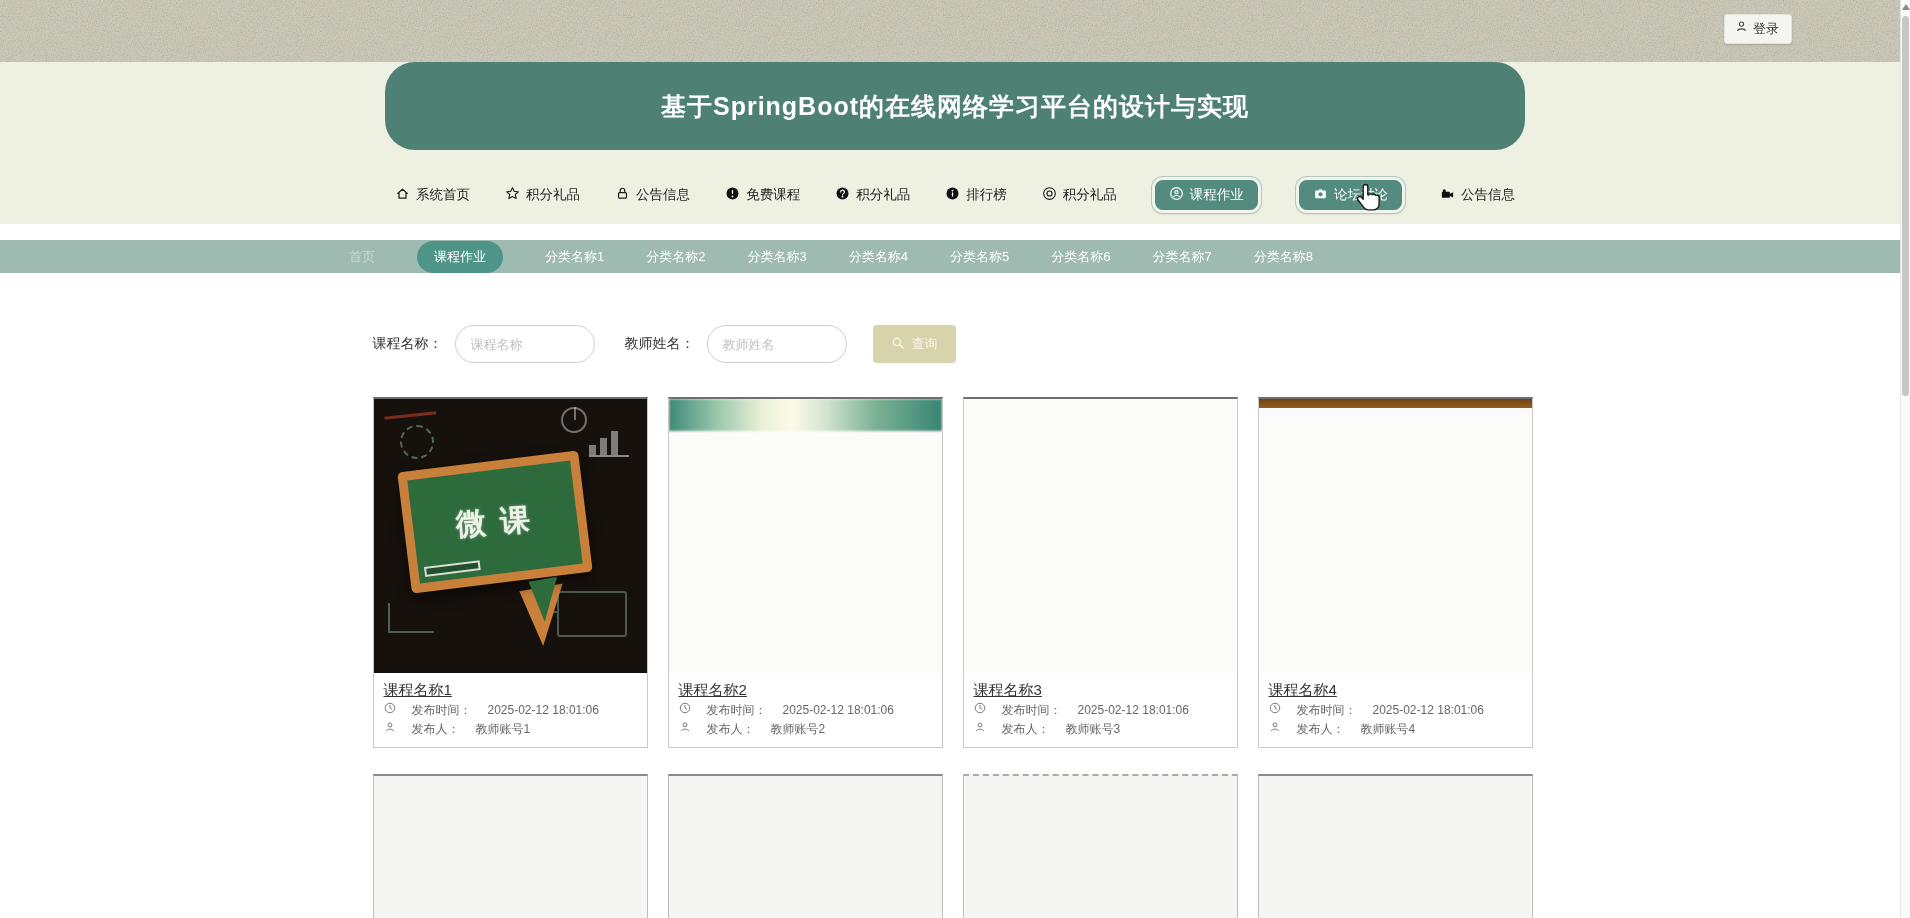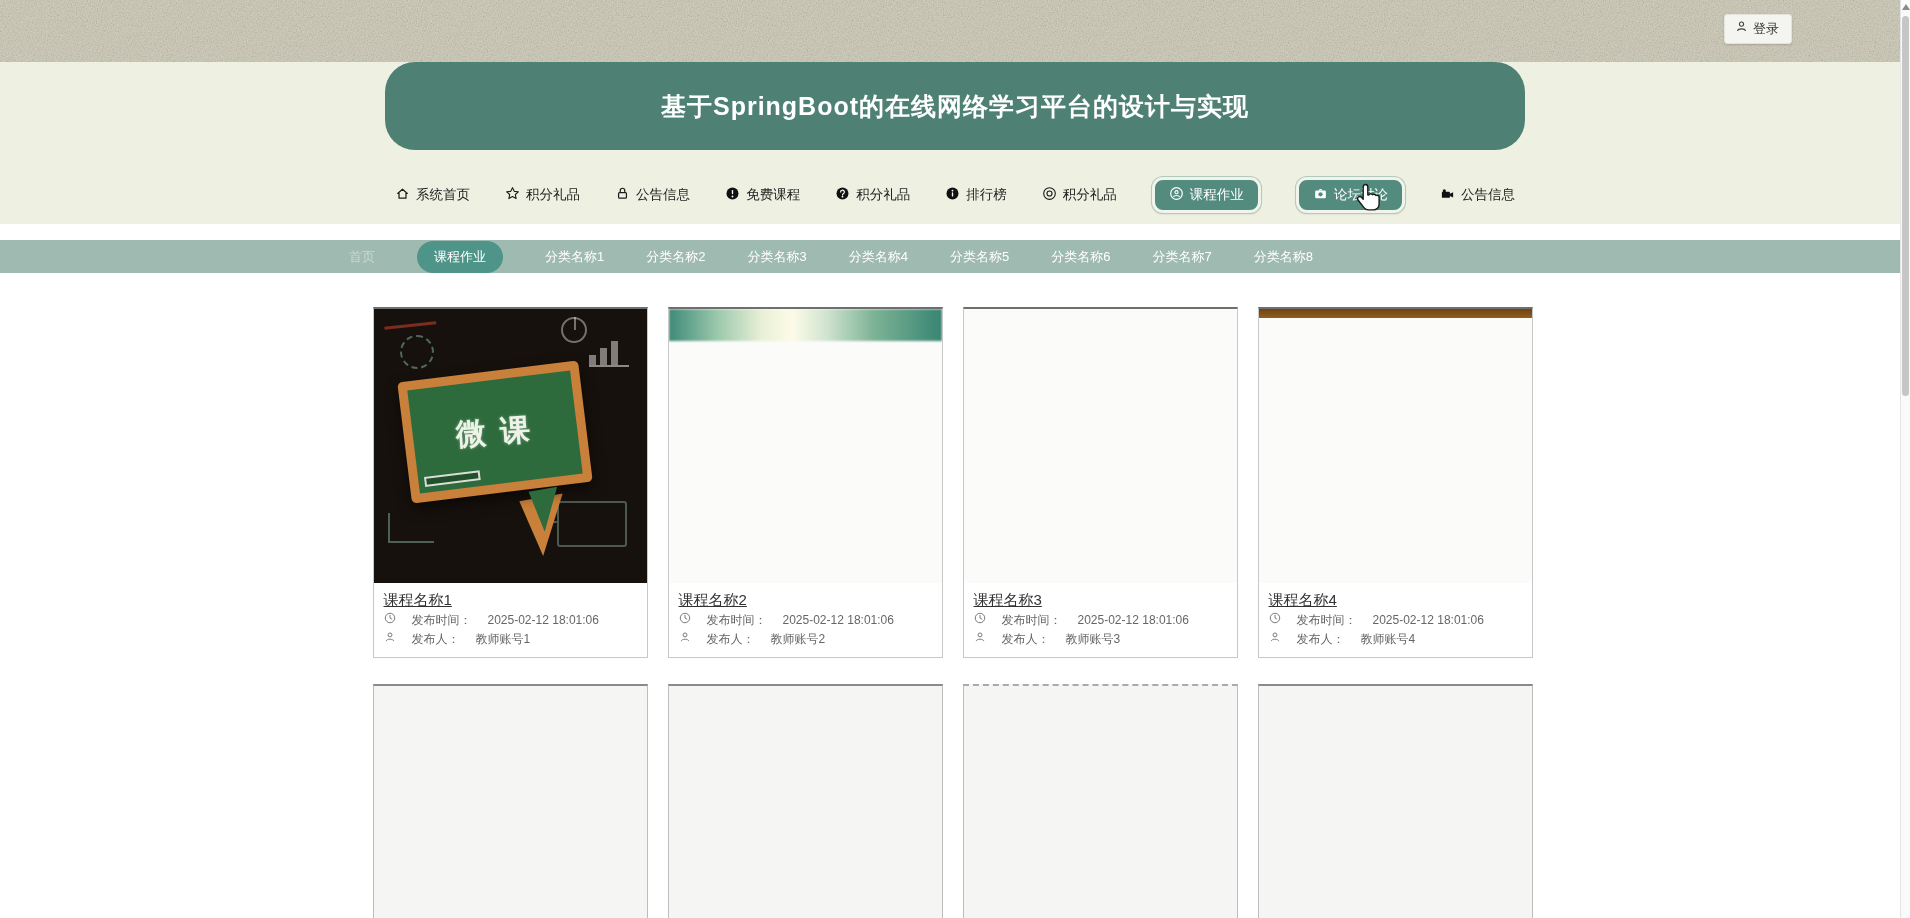"课程名称：" div.search-row { html: none -> <div> <span>课程名称：</span> <input> <span></span> <span>教师姓名：</span> <input> <button> <span><svg> <circle></circle> <line></line> </svg></span> <span>查询</span> </button> </div> }
